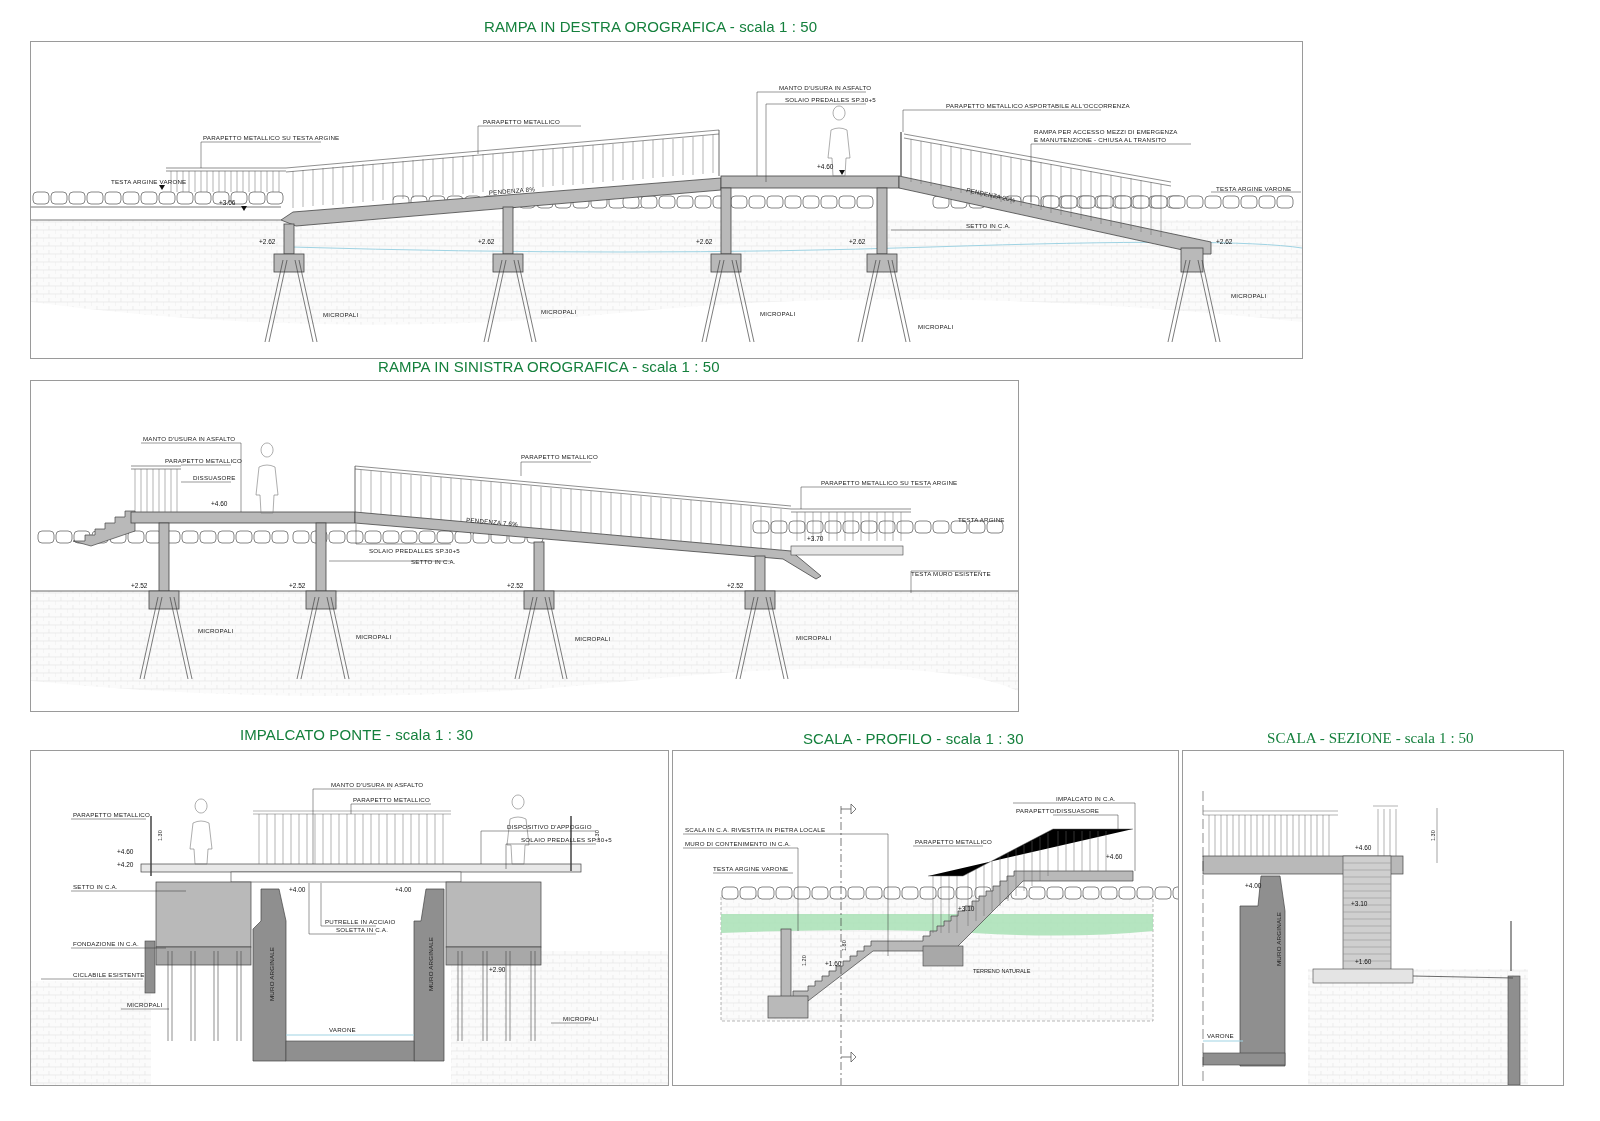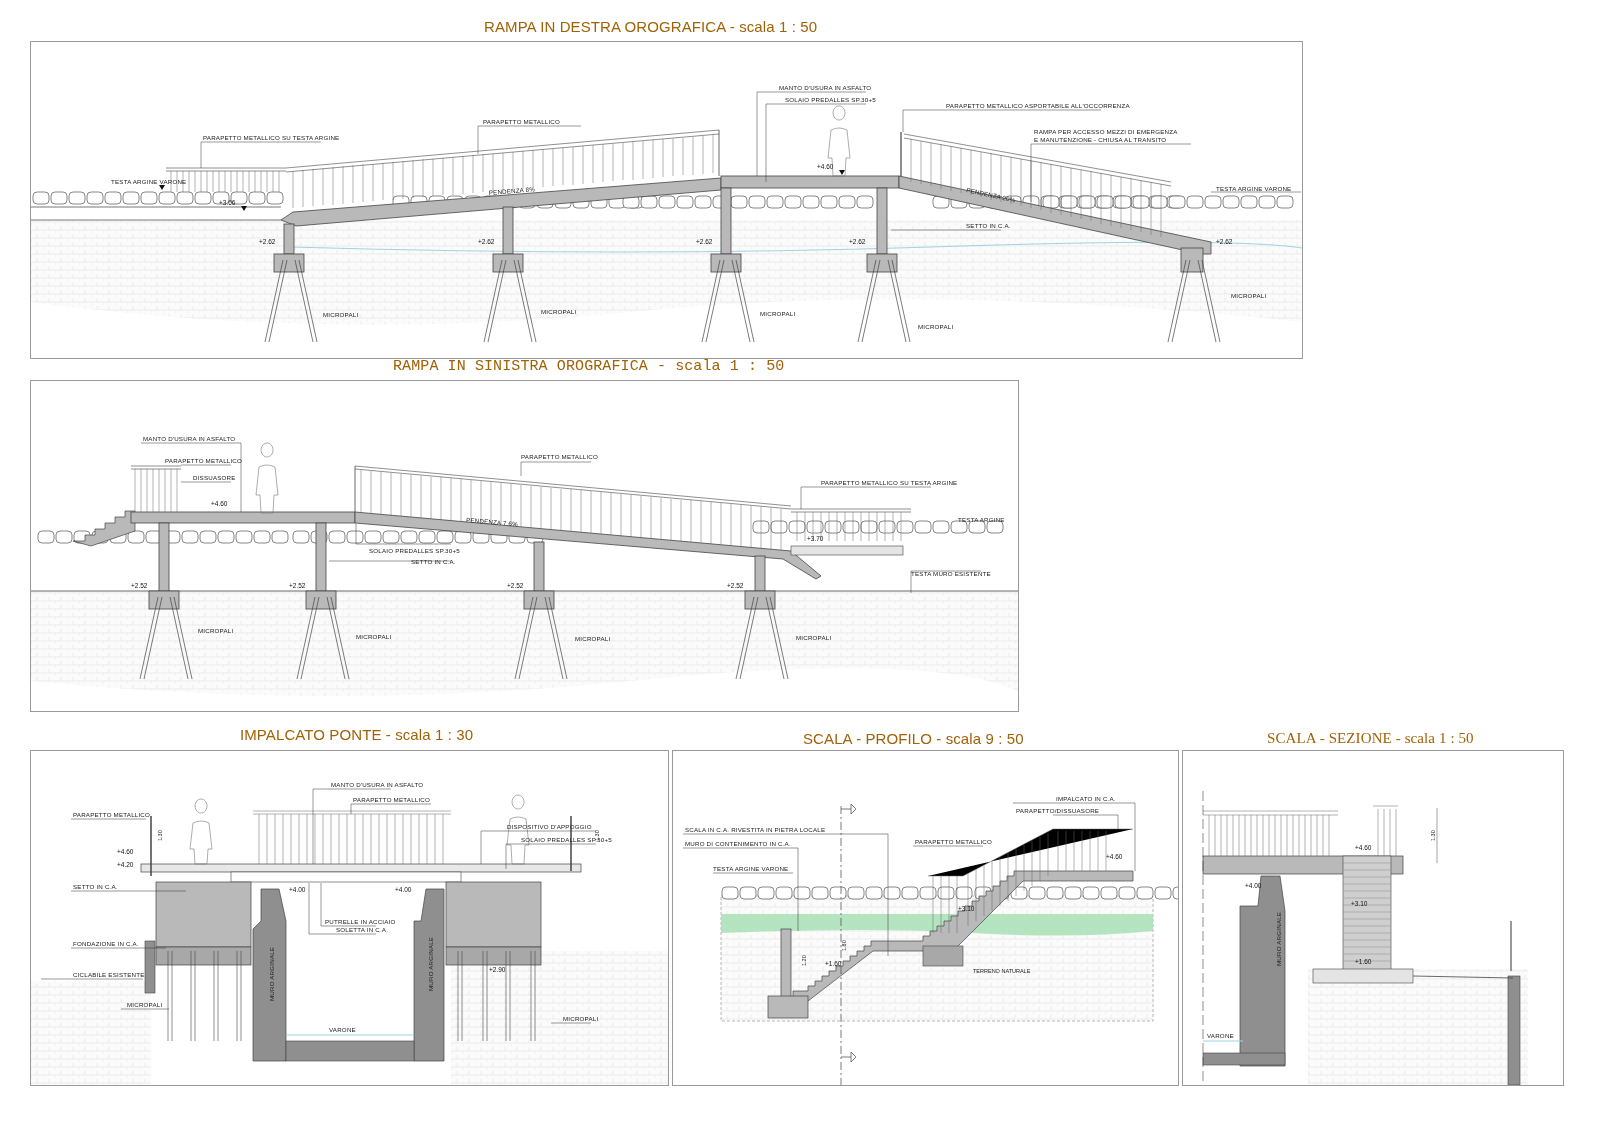"RAMPA IN DESTRA OROGRAFICA -" .title { color: #a16207 -> #15803d }
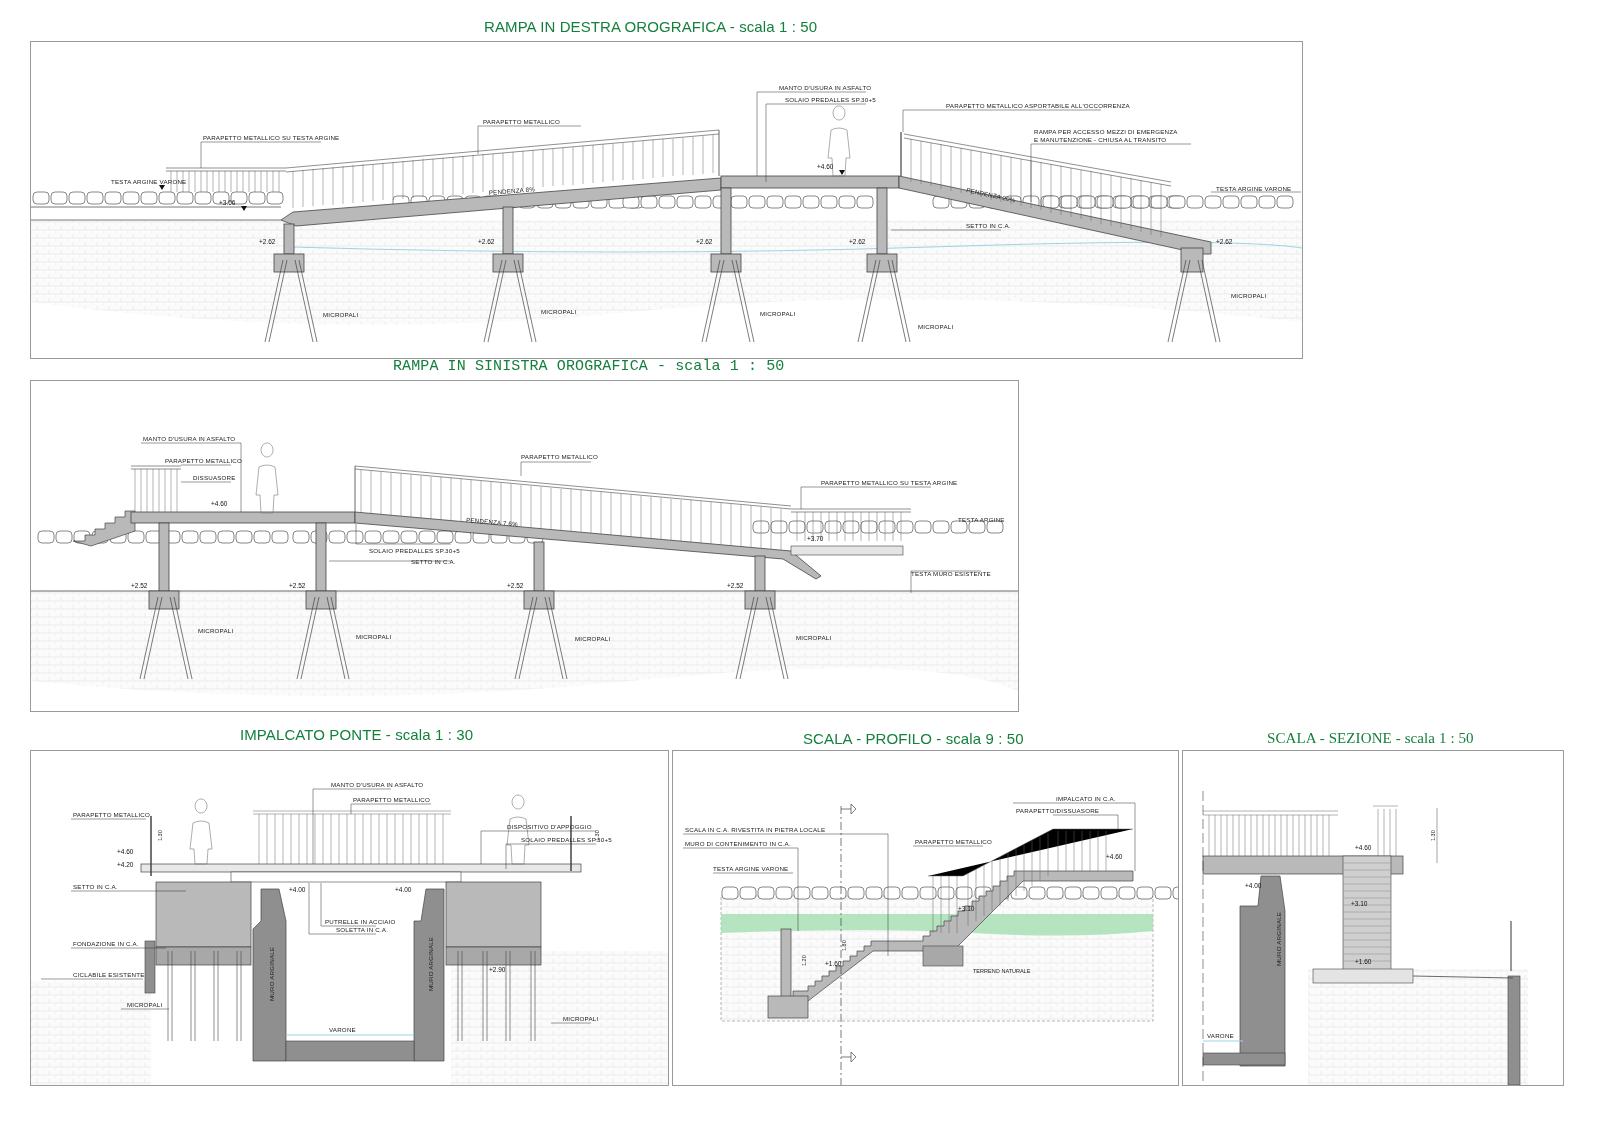"RAMPA IN SINISTRA OROGRAFICA -" div.title { font-family: Liberation Mono, monospace -> none; left: 393px -> 378px }
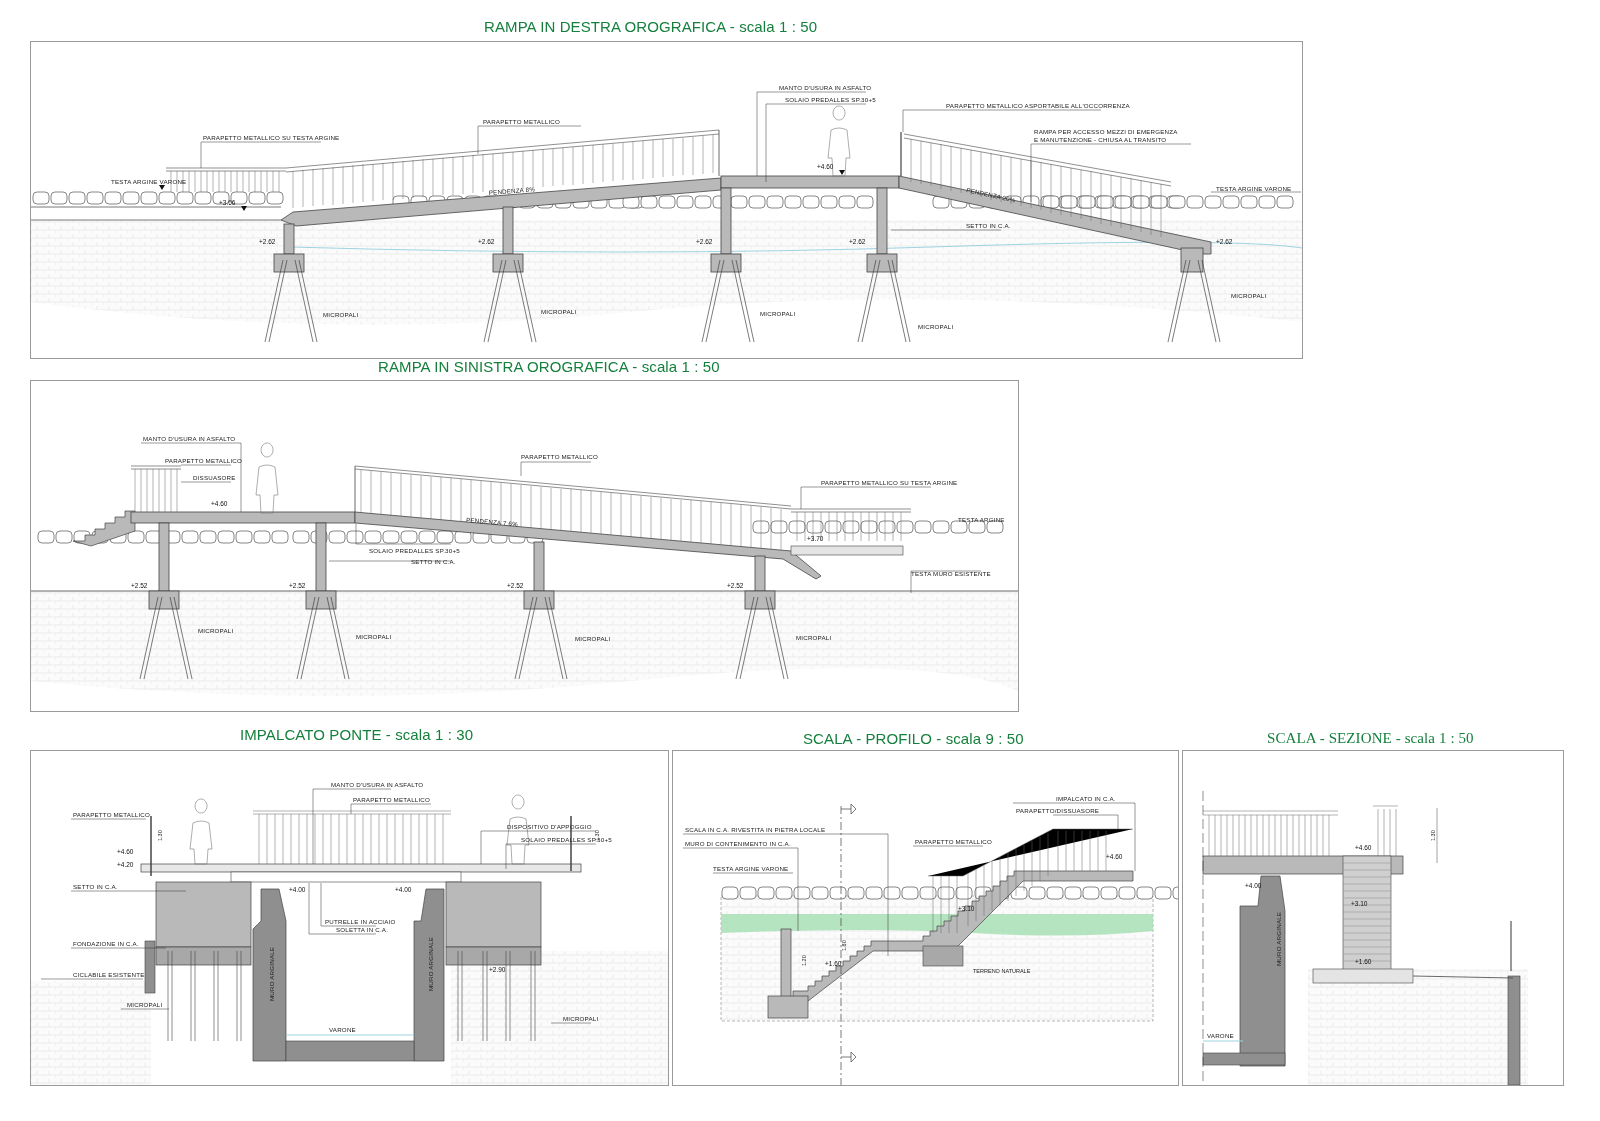"SCALA - PROFILO - scala" div.title { text: 9 : 50 -> 1 : 30 }
